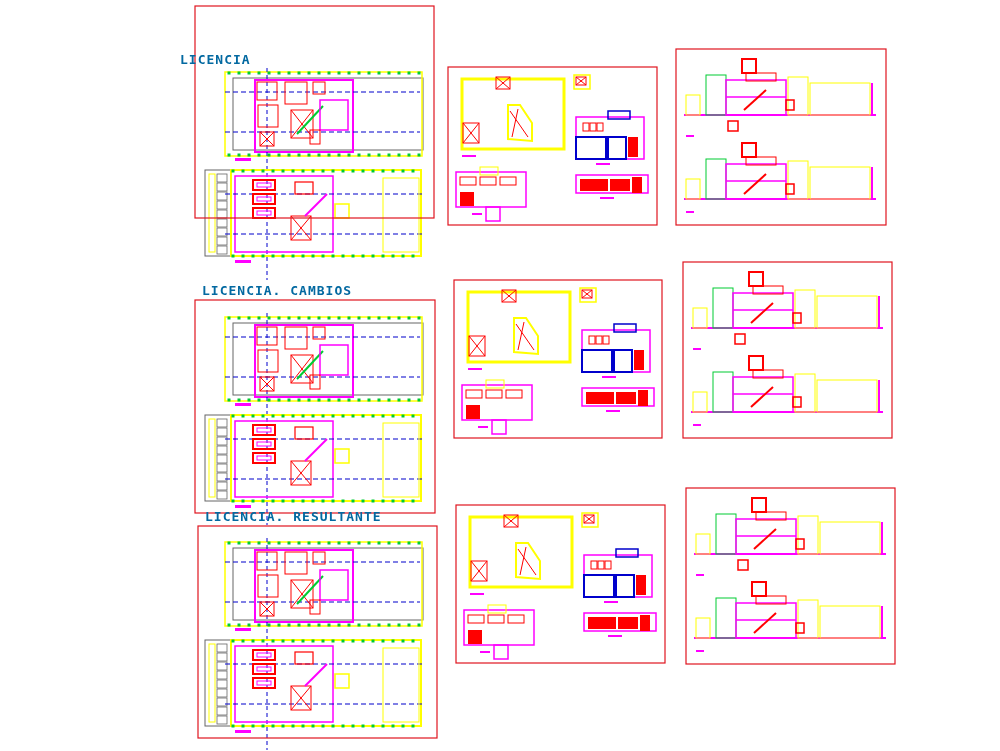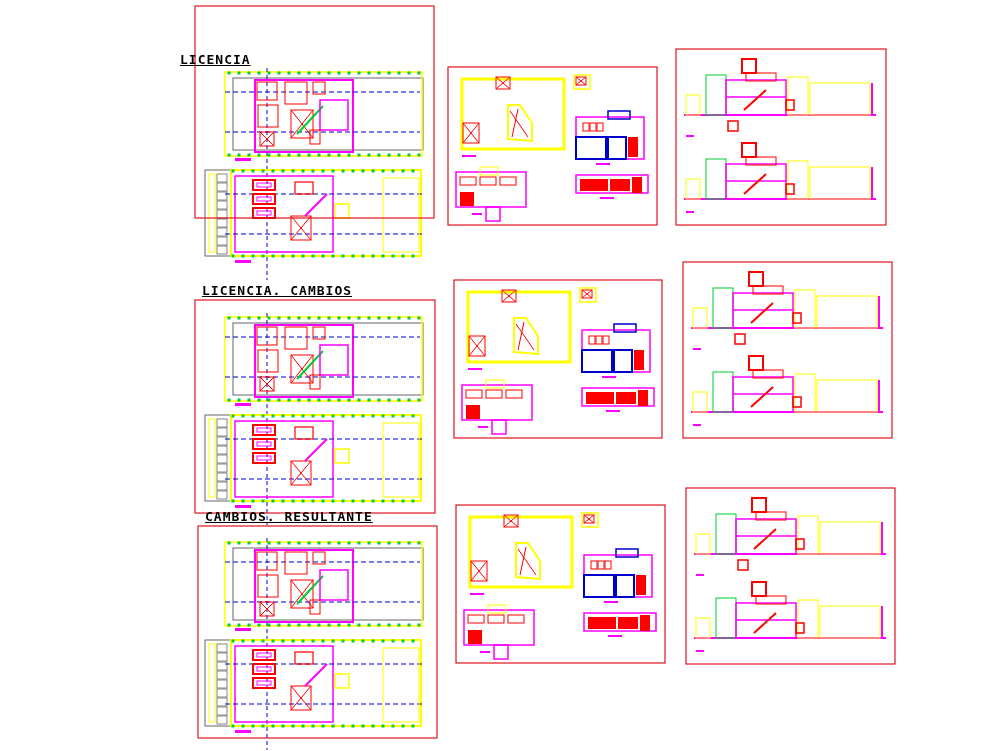"LICENCIA" .group-title { color: #000000 -> #0369a1; text-decoration: underline -> none }
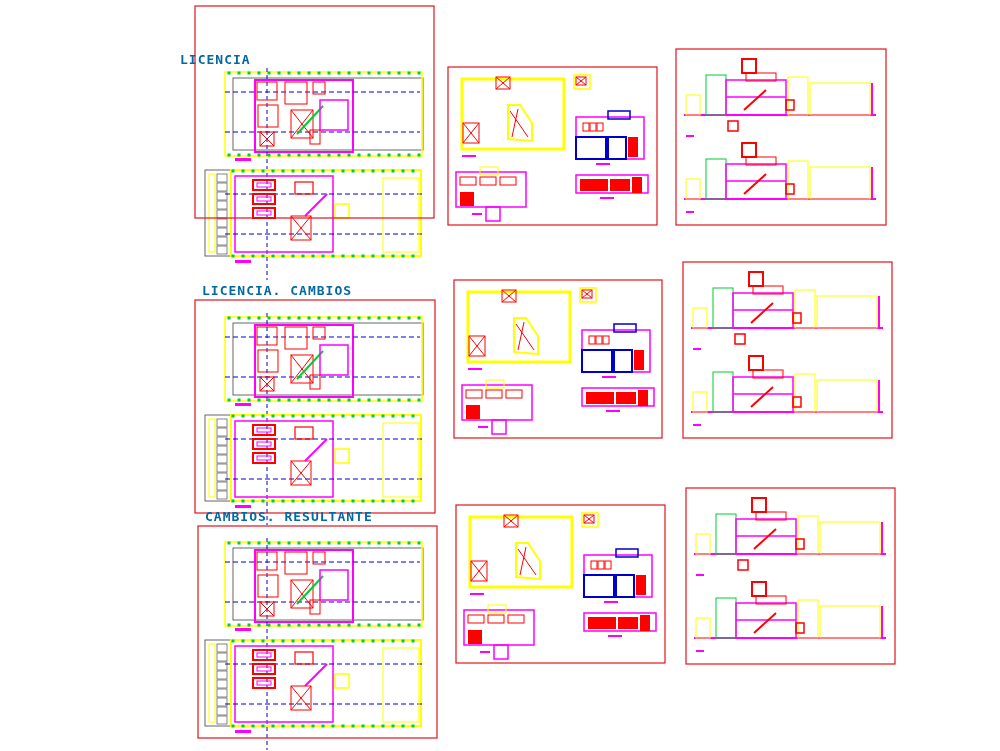"CAMBIOS. RESULTANTE" div.group-title { text: CAMBIOS -> LICENCIA }
